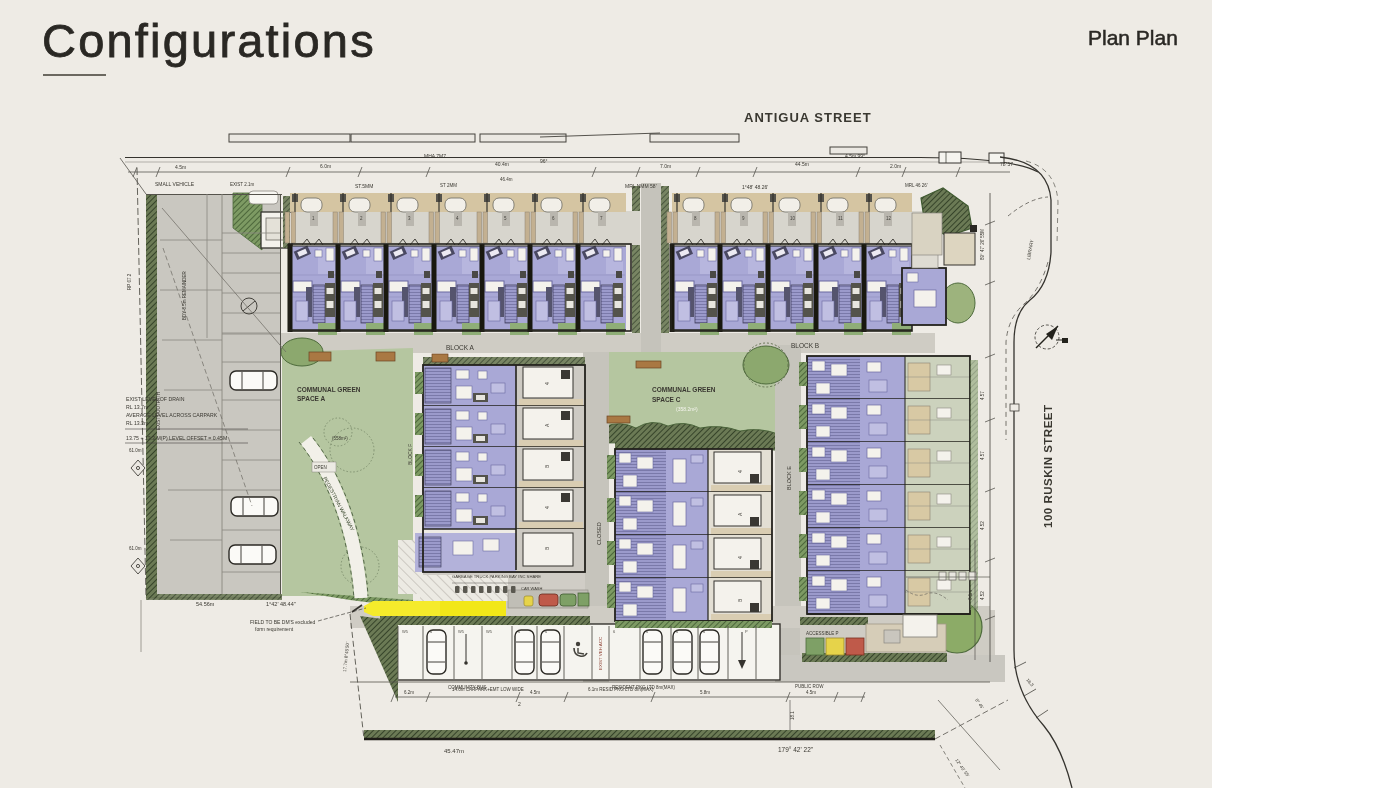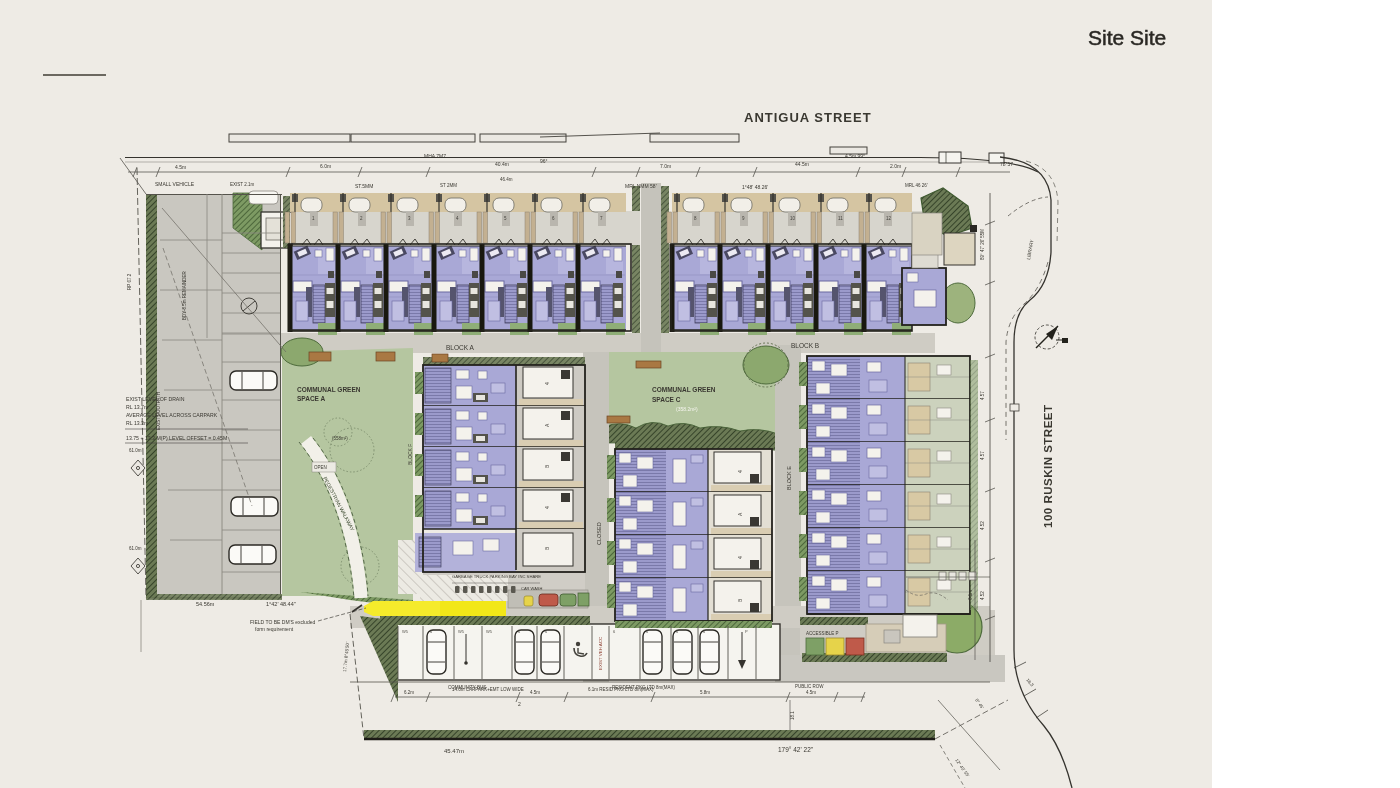"Configurations" div.title { html: none -> <div>Configurations</div> }
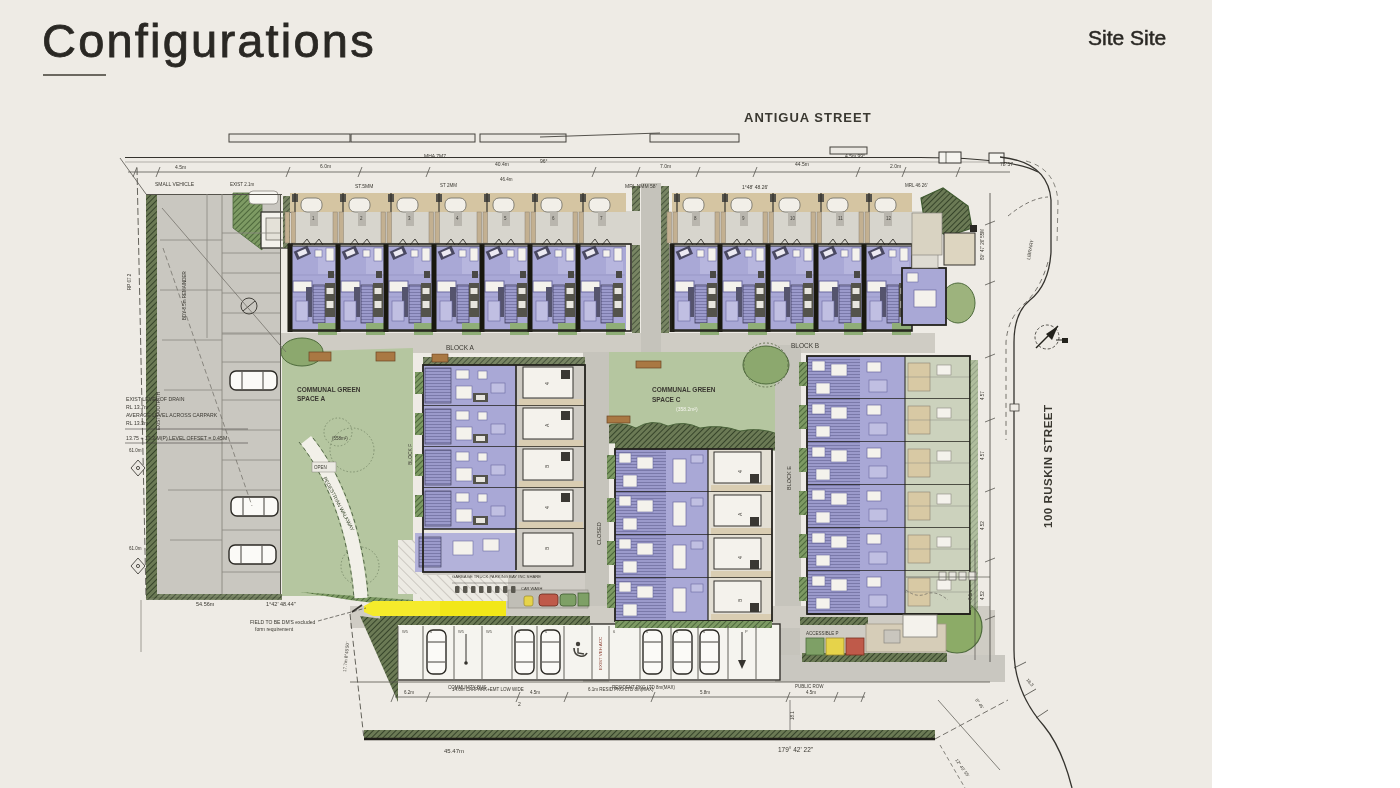"Site Site" div.siteplan-label { text: Site Site -> Plan Plan }
